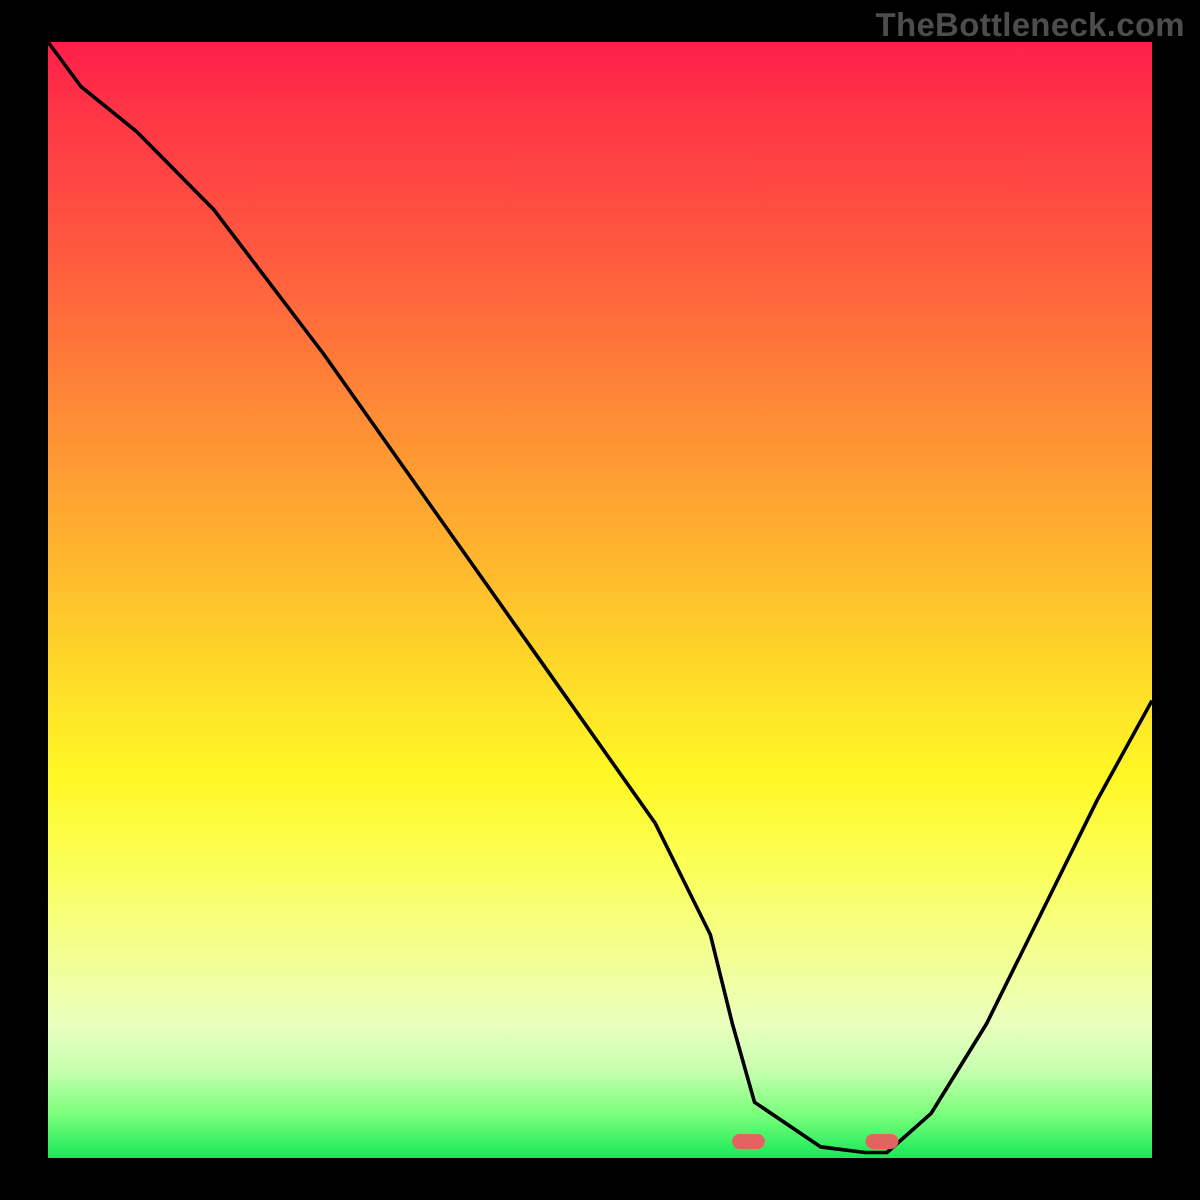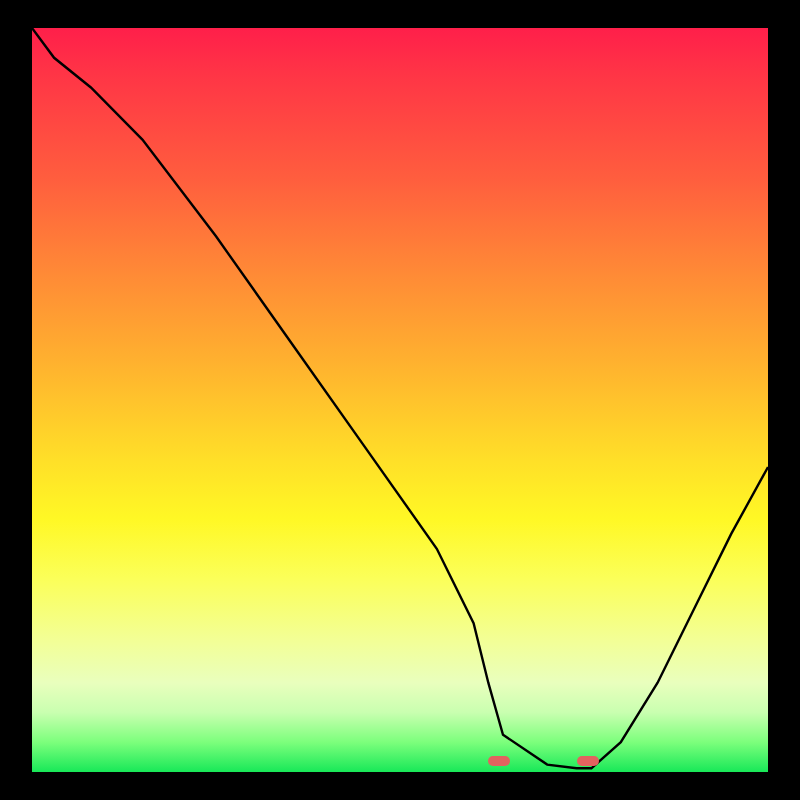"TheBottleneck.com" div.watermark { html: none -> <div>TheBottleneck.com</div> }
